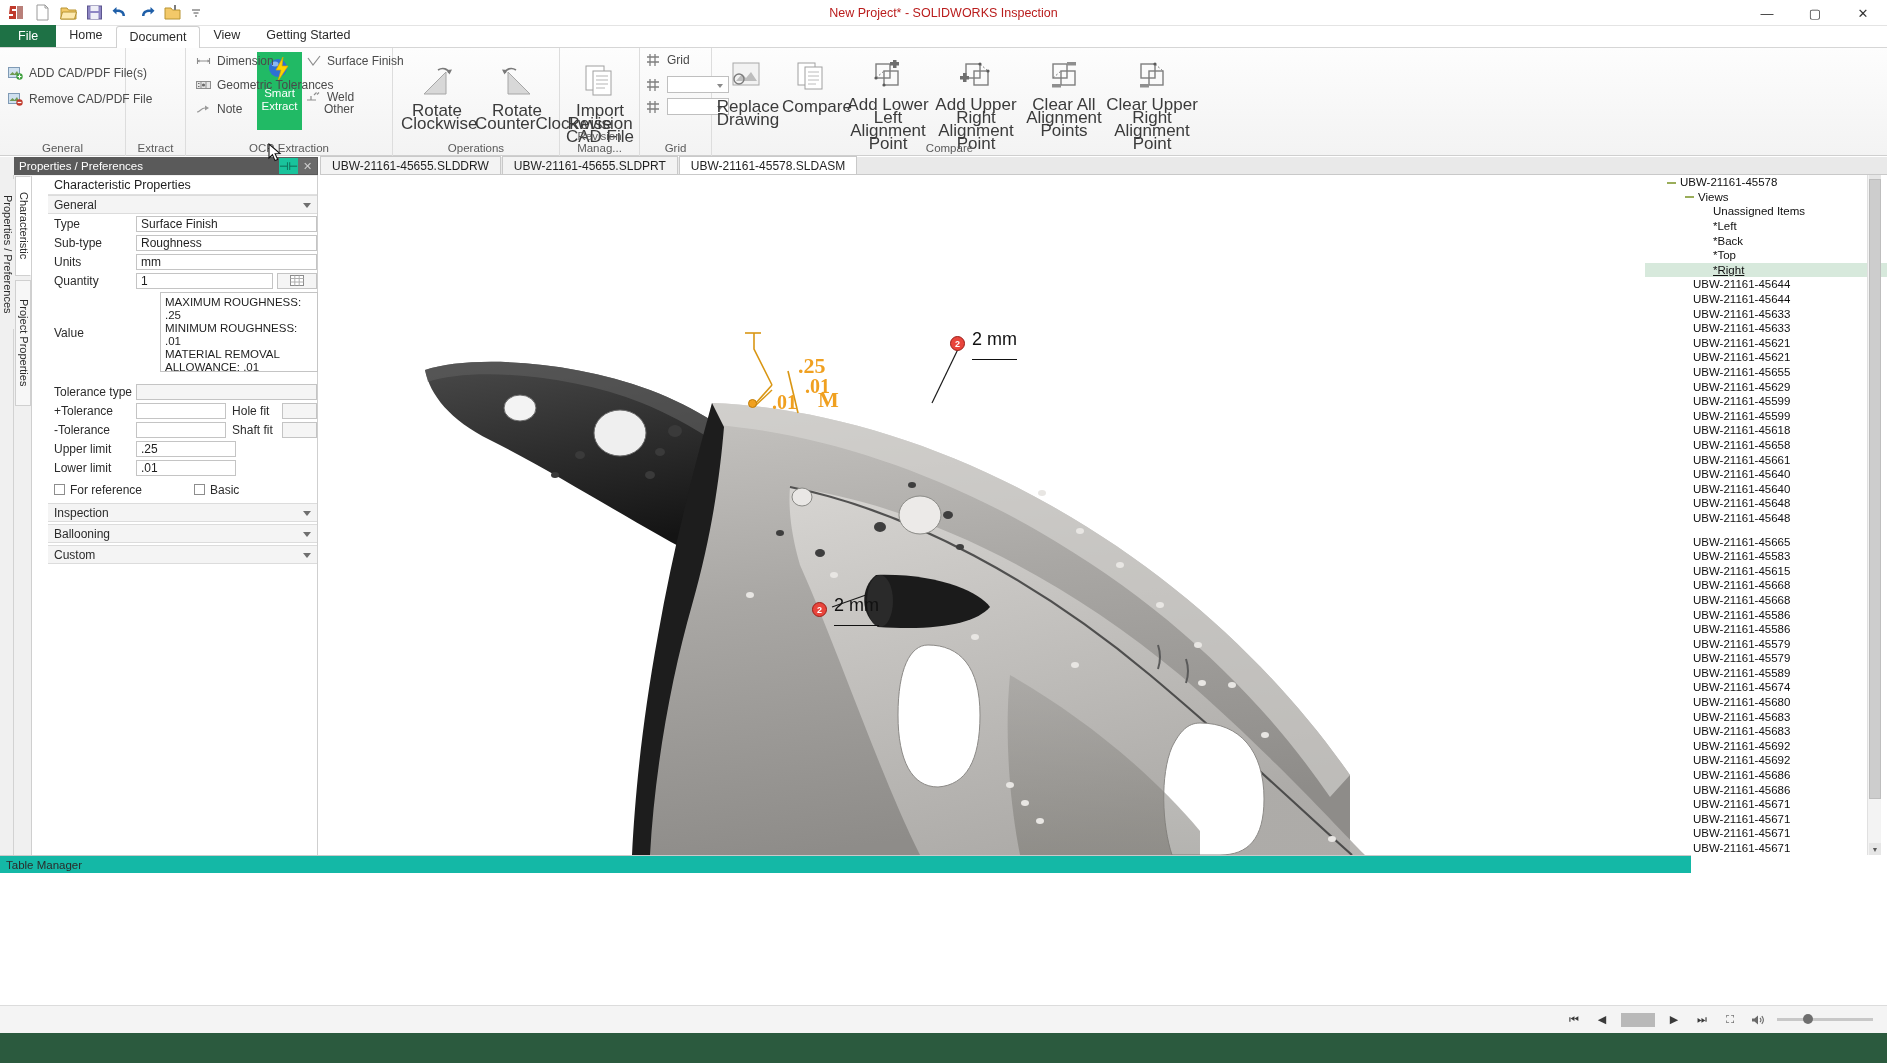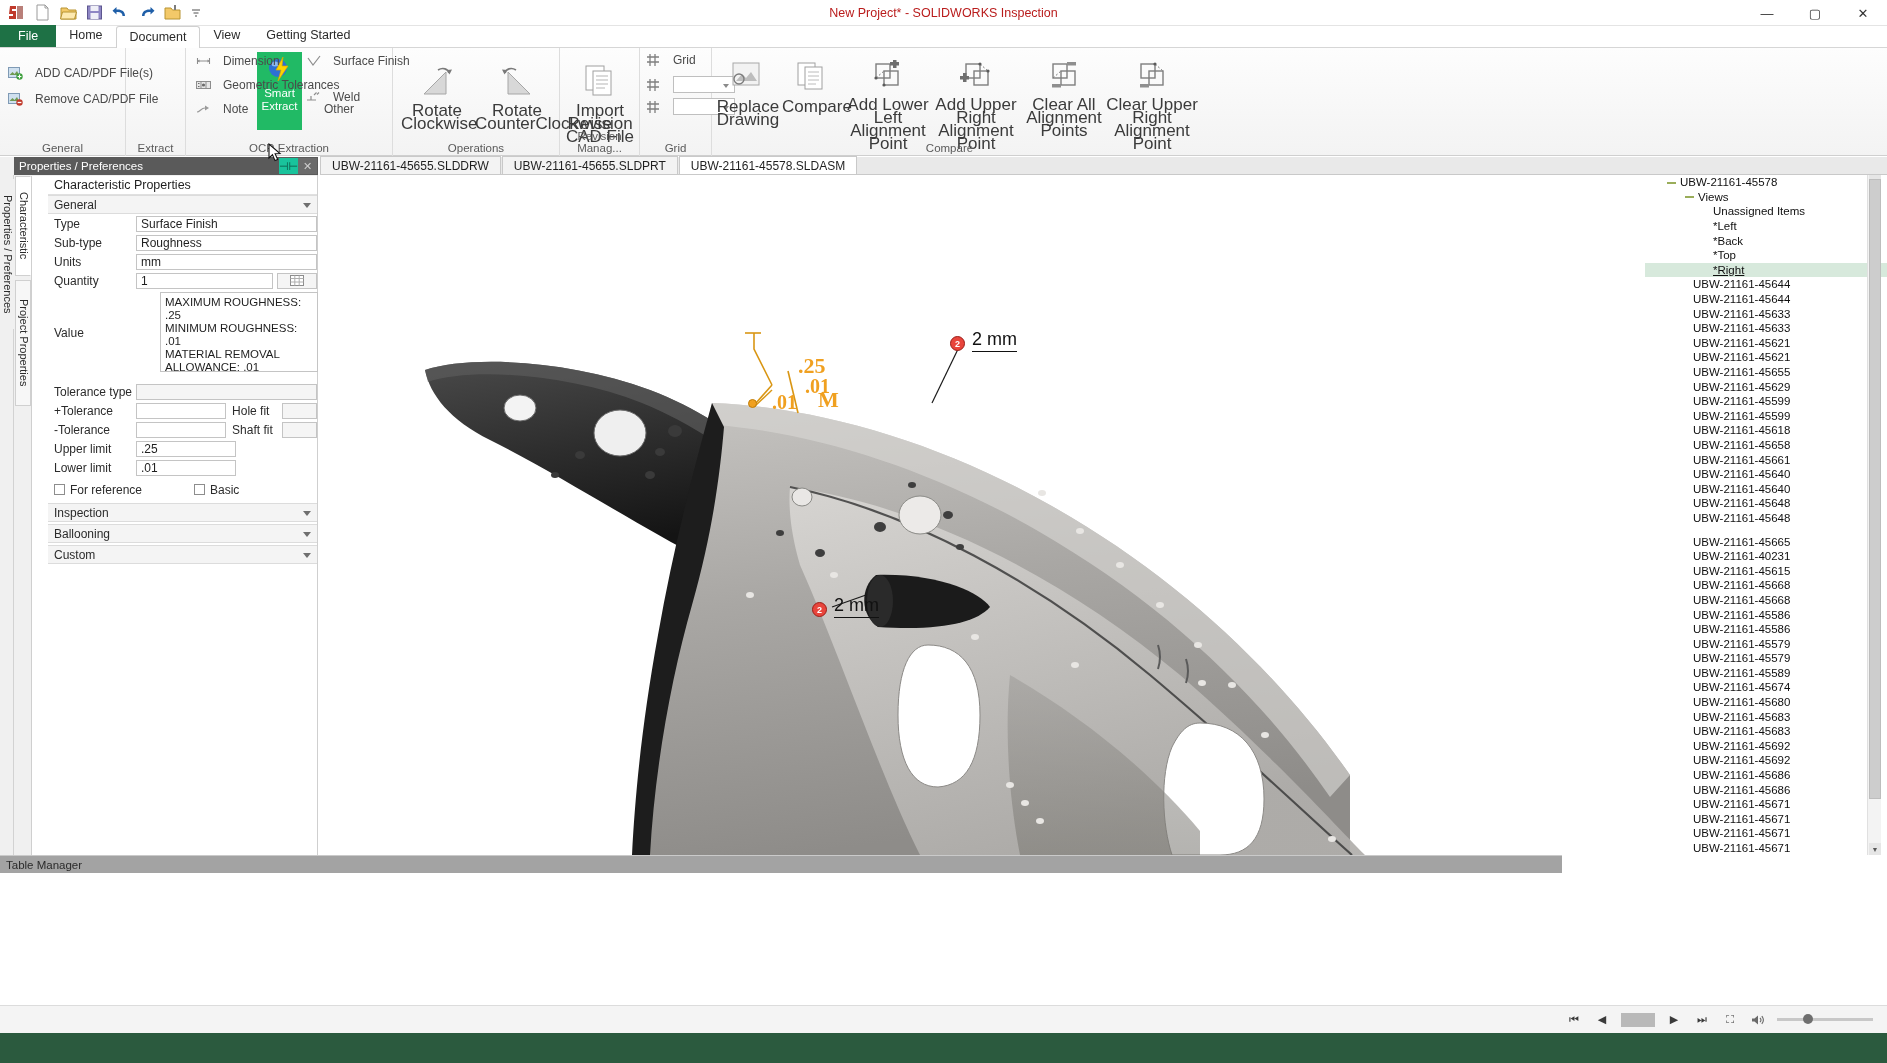"Dimension" .smallitem { gap: 12px -> 6px }
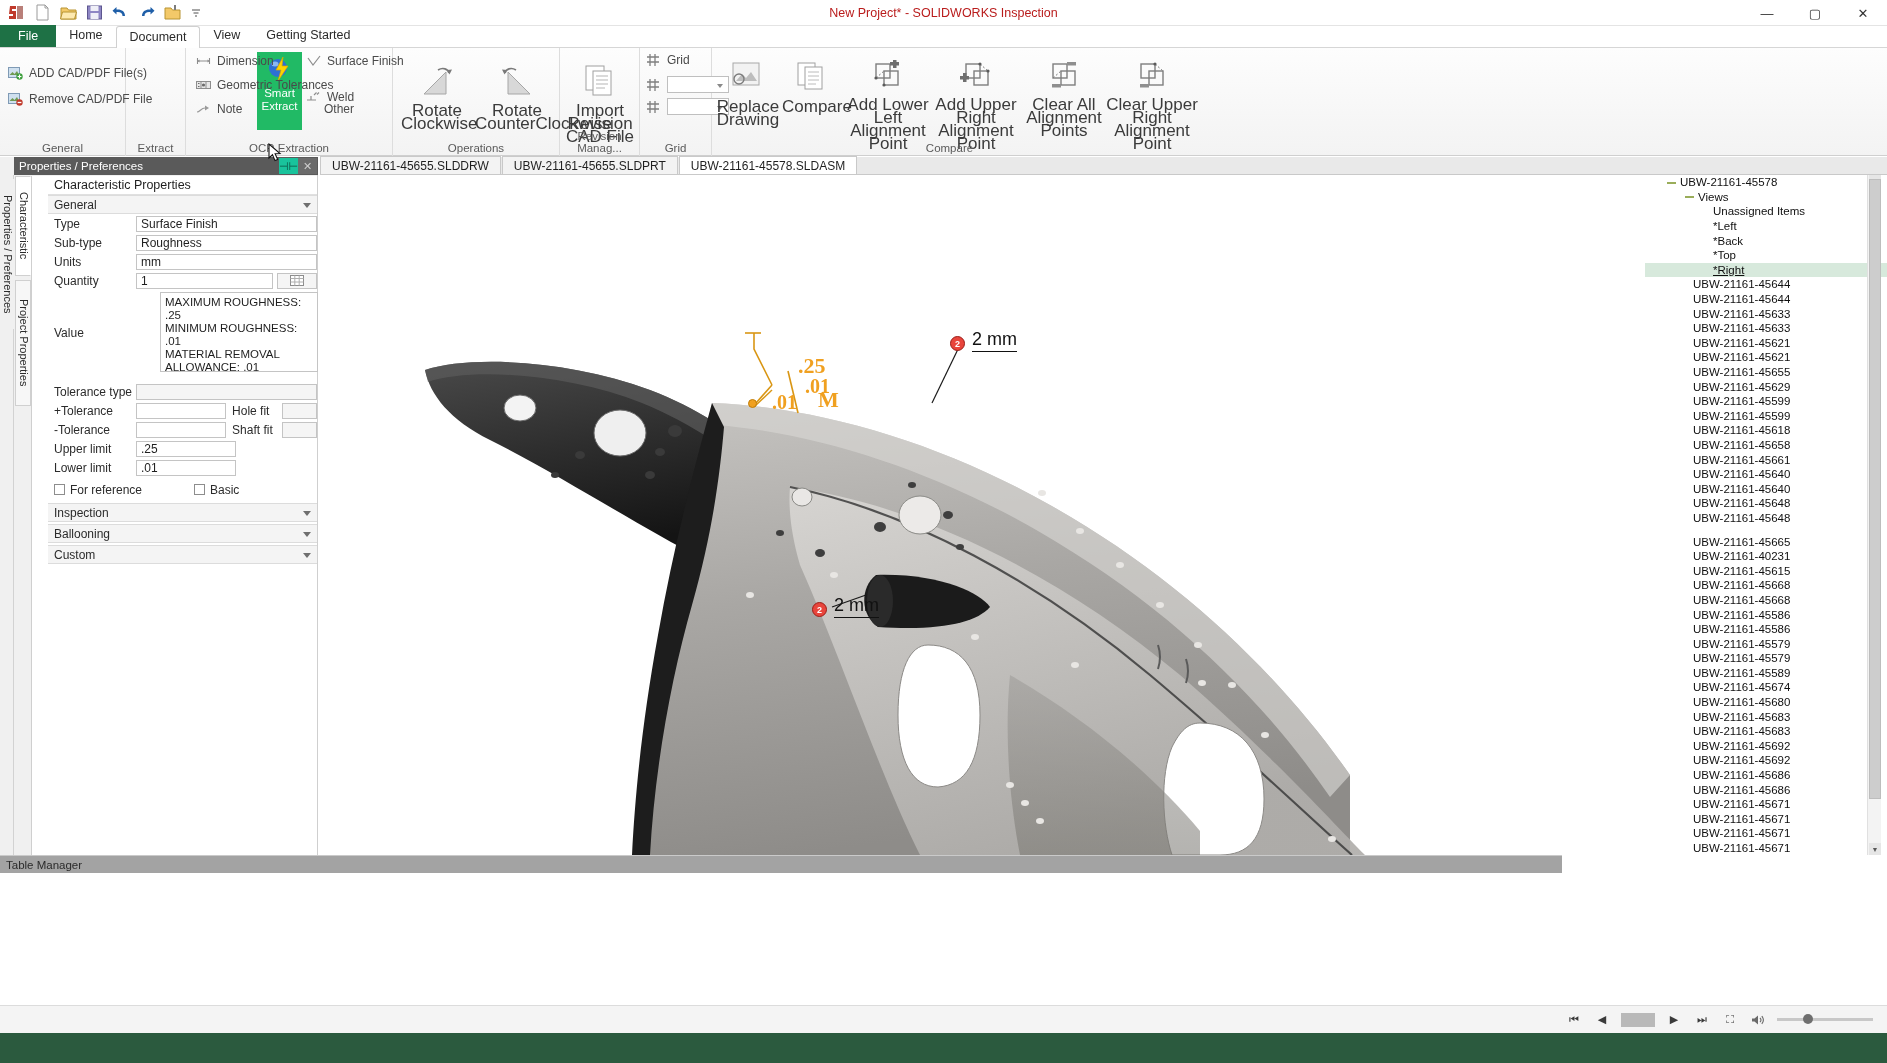"2 mm" .annot.u { padding-bottom: 1px -> 9px }
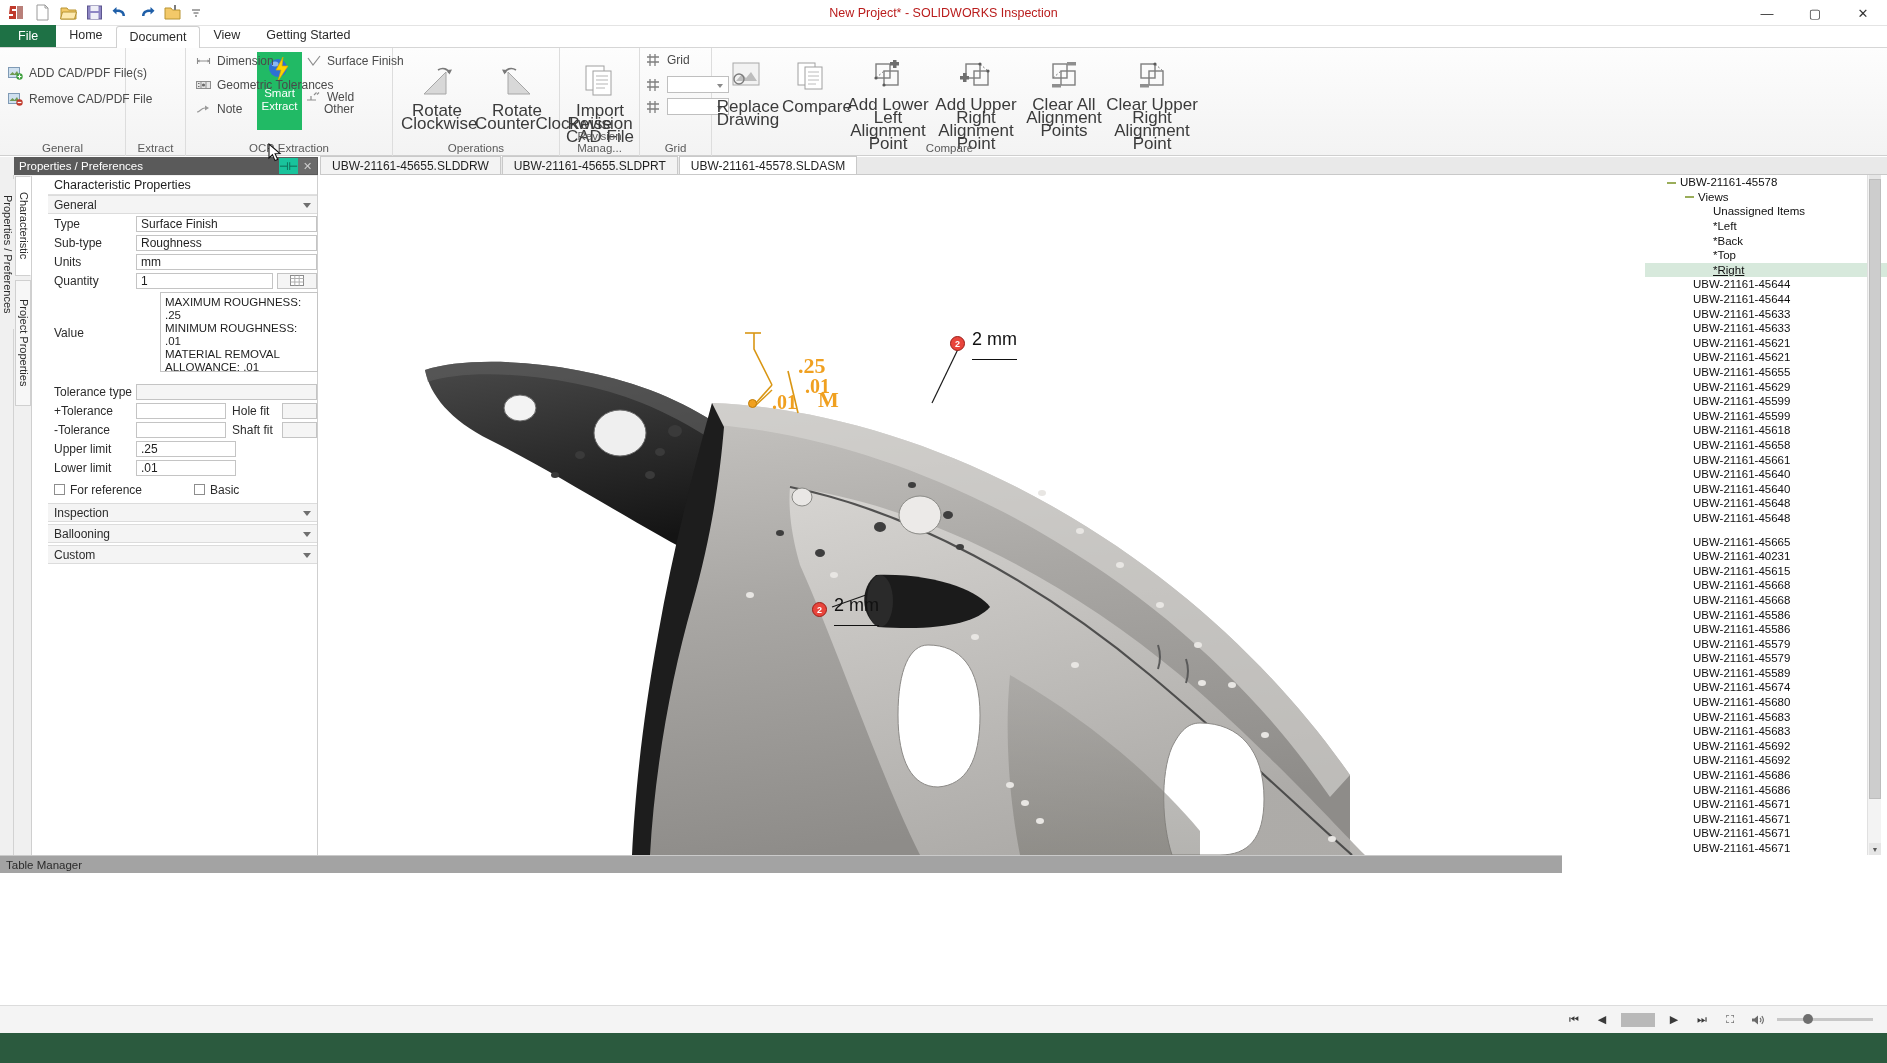"UBW-21161-40231" span.lbl { text: UBW-21161-40231 -> UBW-21161-45583 }
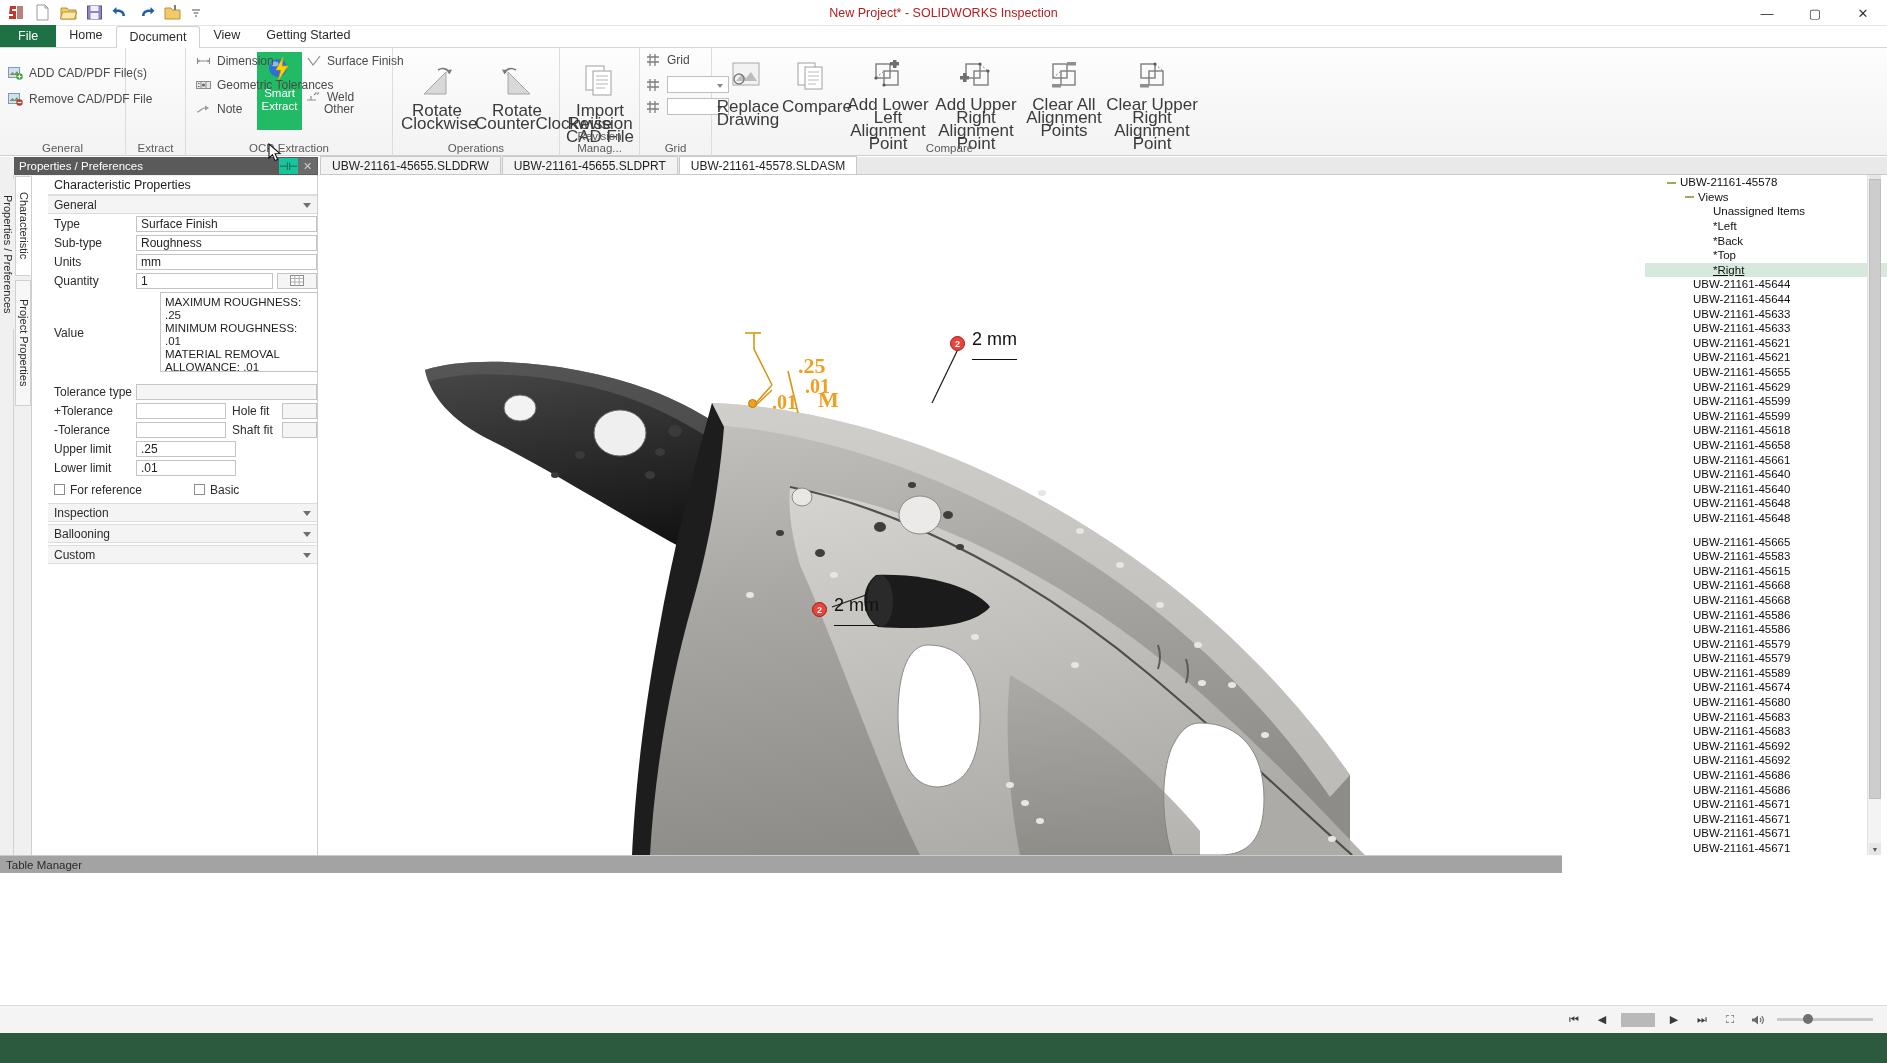"Table Manager" .tablemanager { background: #a3a3a3 -> #14b8a6; width: 1562px -> 1691px }
